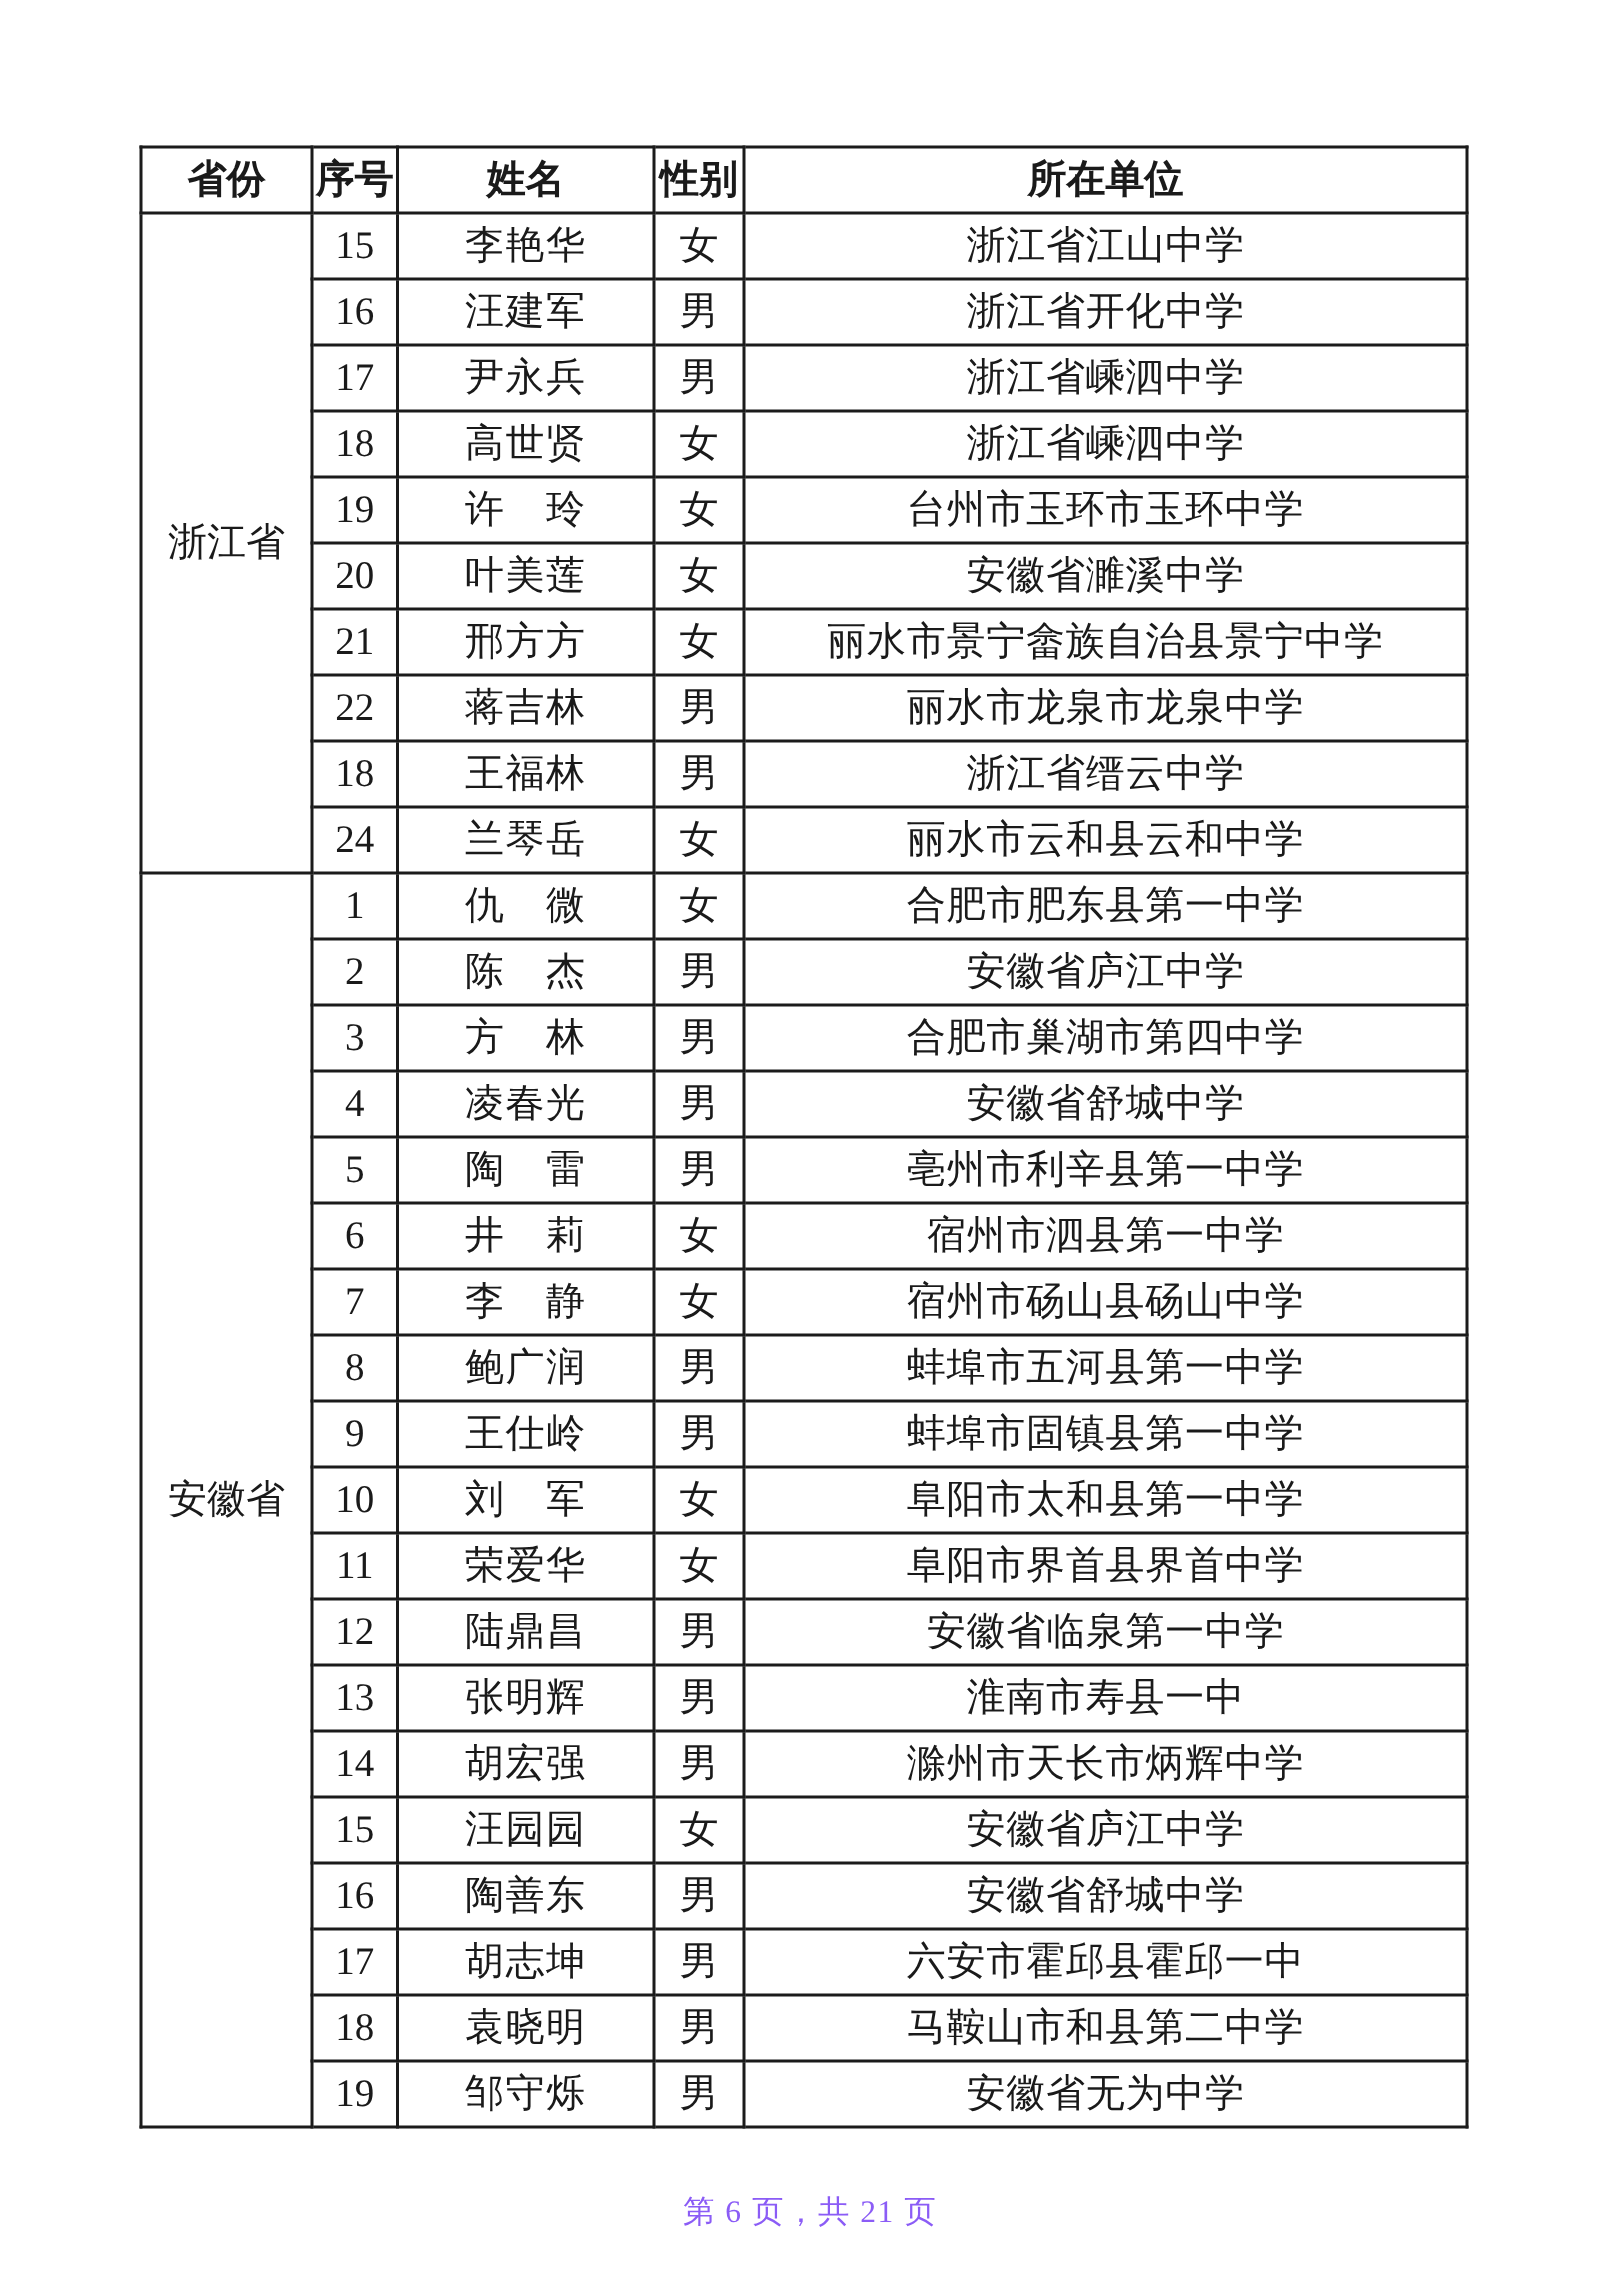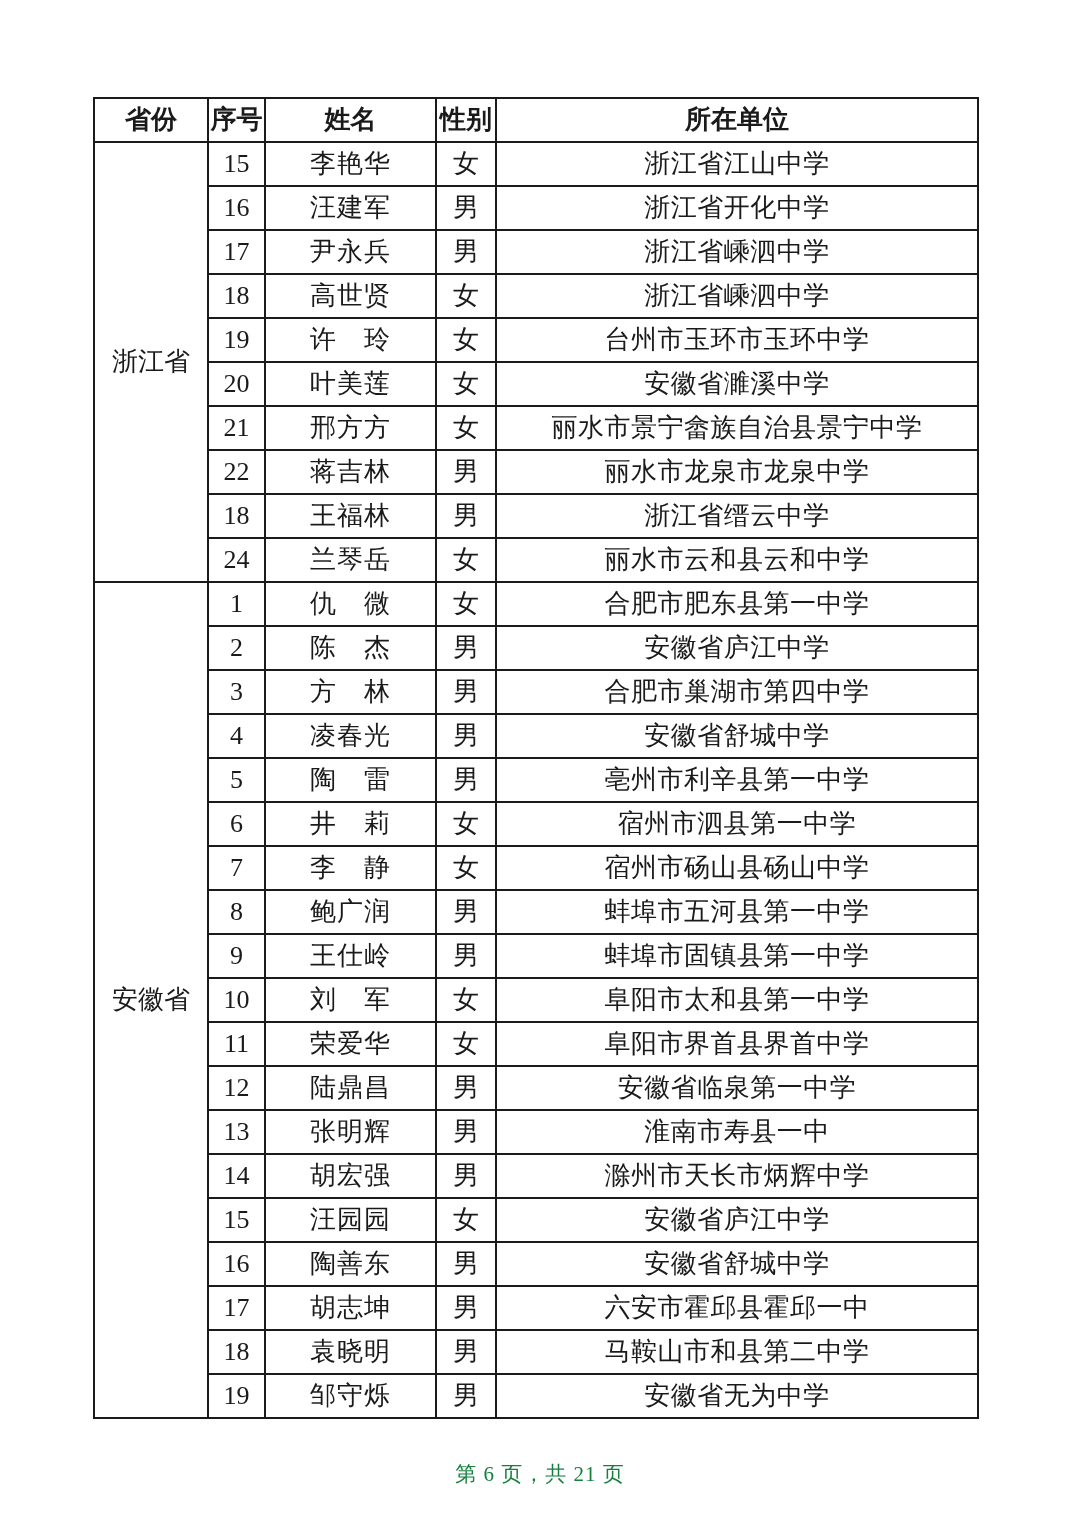"第 6 页，共 21 页" .page-footer { color: #15803d -> #8b5cf6 }
